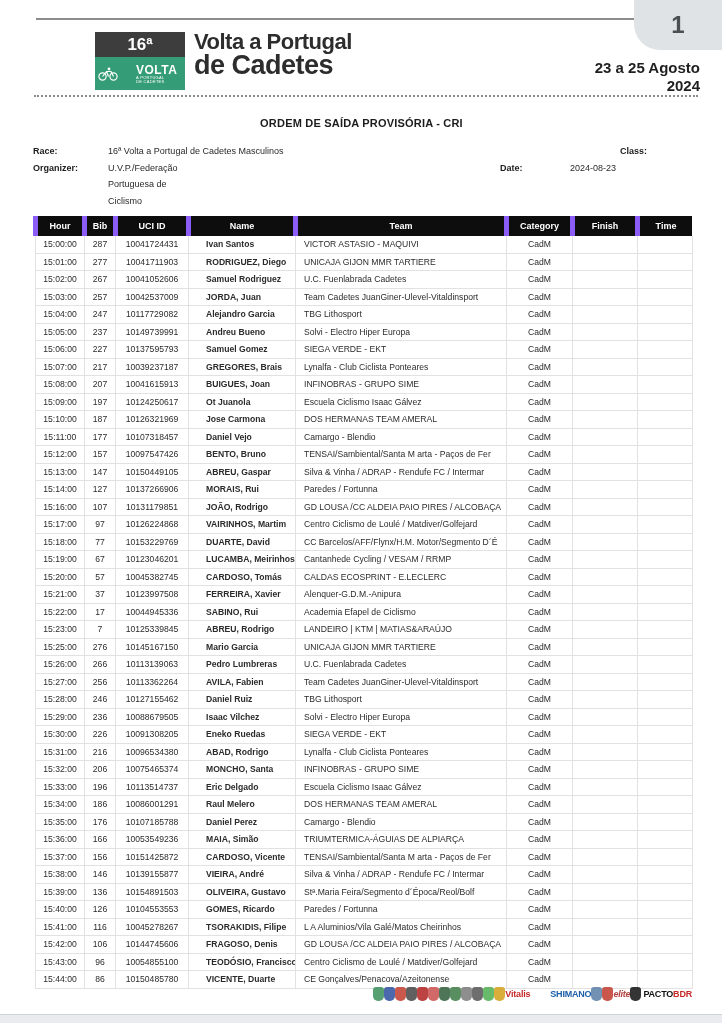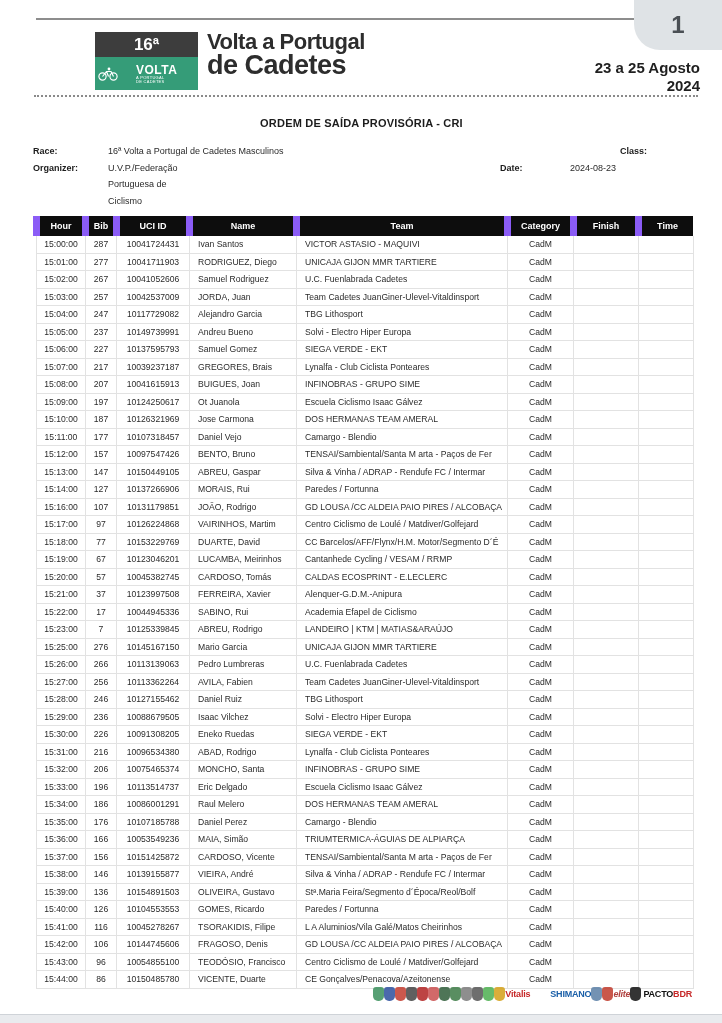"16ª" .logo-boxes { width: 103px -> 90px }
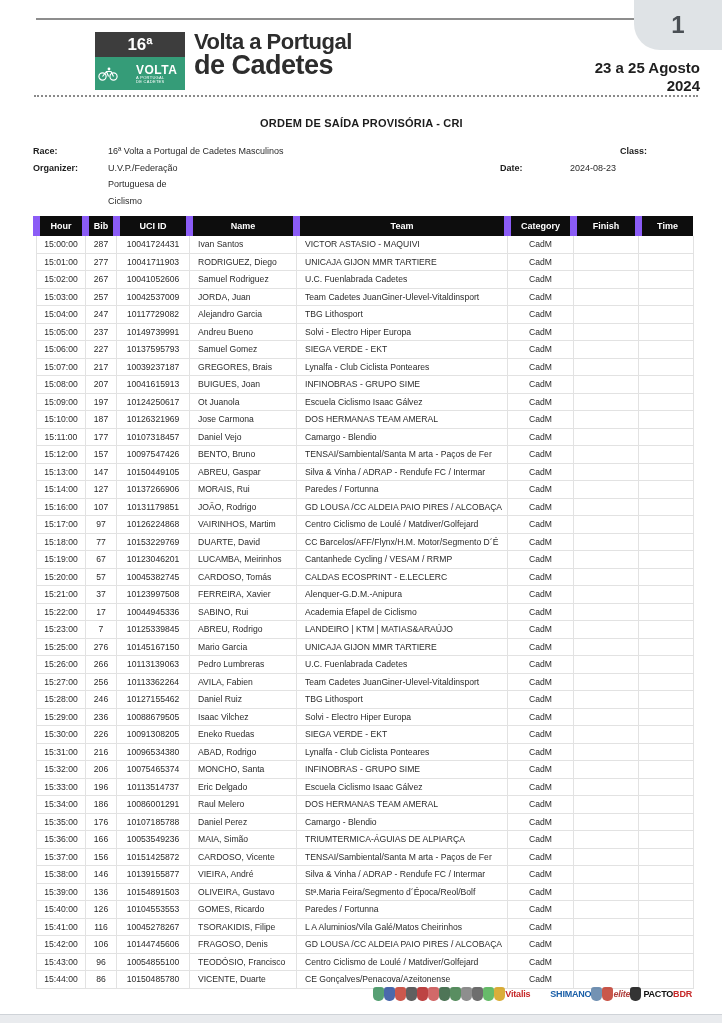"Hour" thead th { border-left: 7px solid #8b5cf6 -> 5px solid #8b5cf6 }
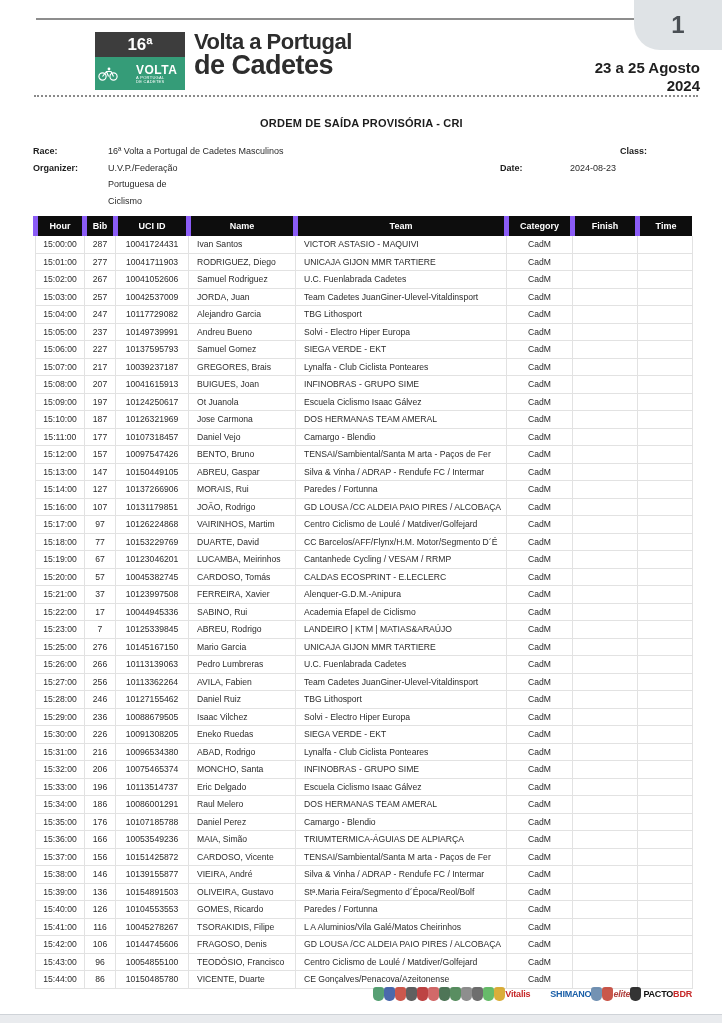"Ivan Santos" td.c-name { font-weight: none -> bold; padding-left: 8px -> 17px }
